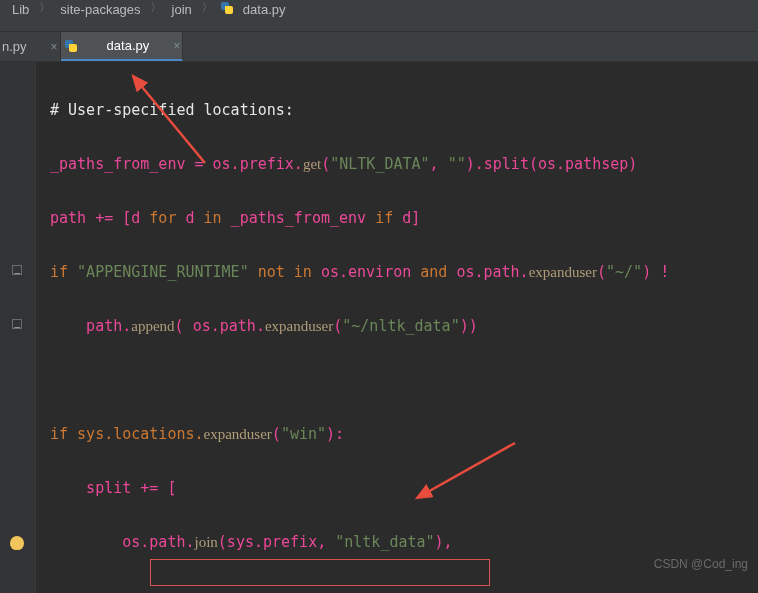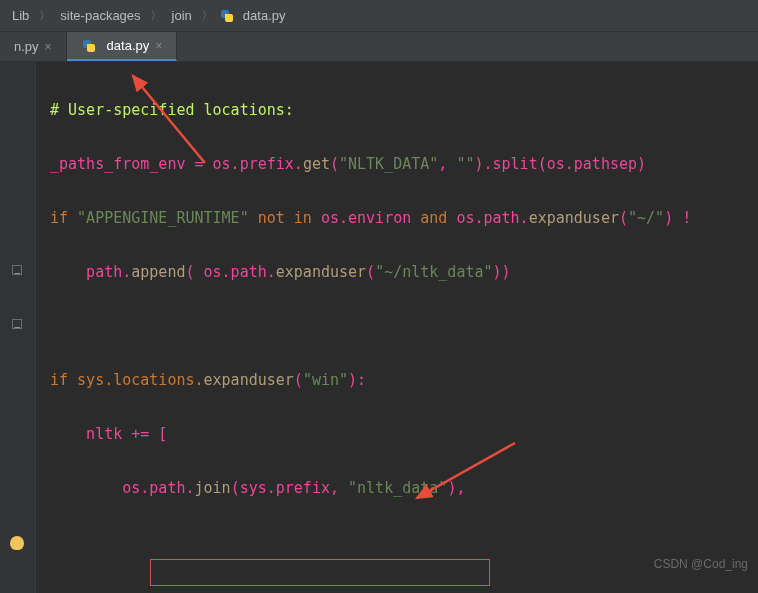"Lib" .breadcrumb { align-items: center -> none }
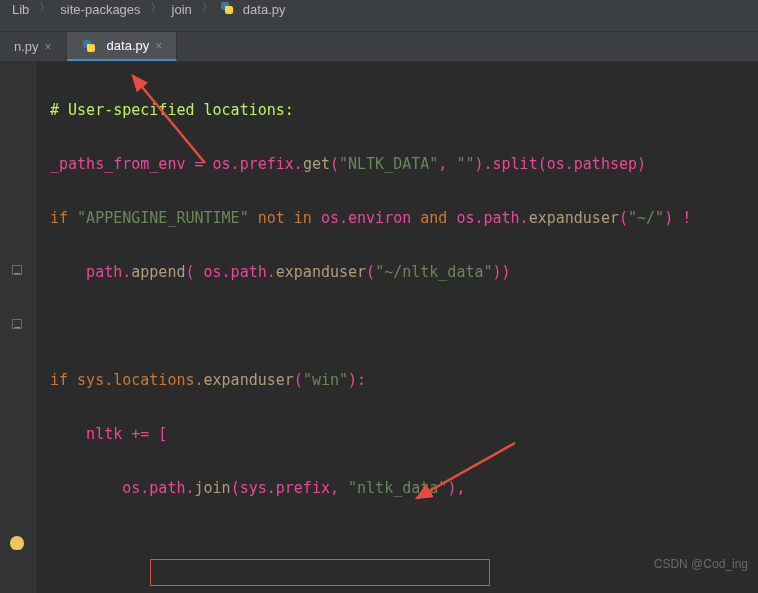"n.py" .tab { gap: 6px -> 24px; padding: 0 14px -> 0 2px }
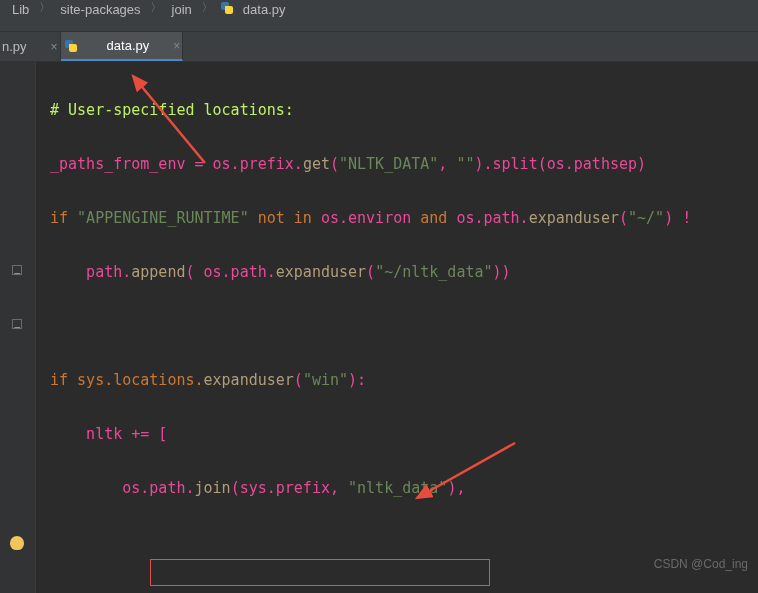"# User-specified locations:" .cm { color: #bef264 -> #e5e5e5 }
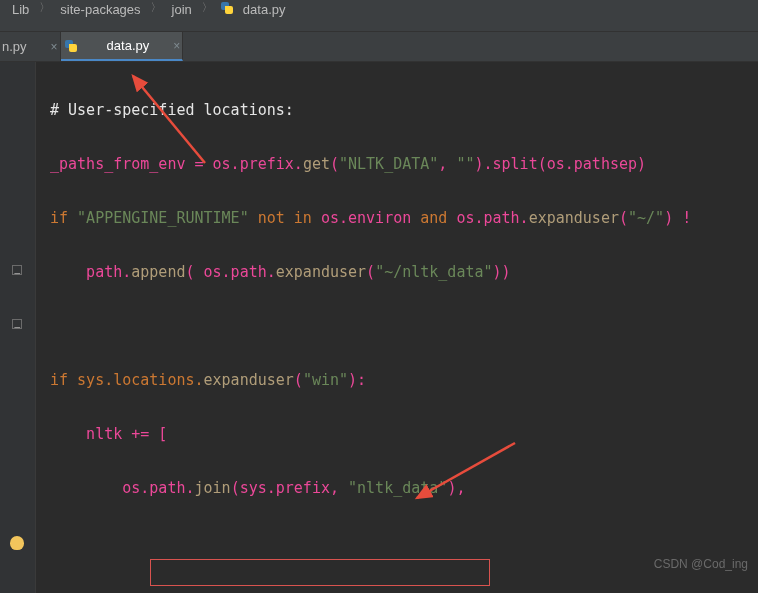"get" .fn { font-family: none -> Liberation Serif, serif }
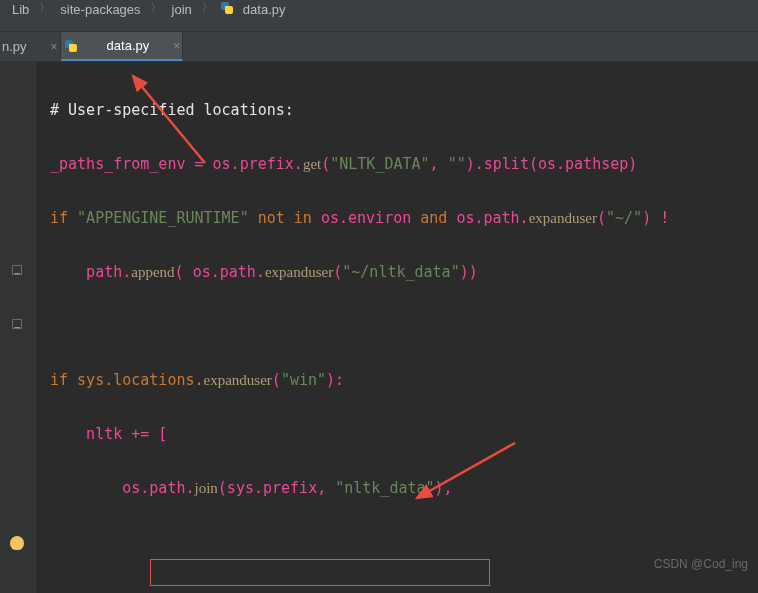"path += [d for d" span.line { html: none -> <span><span>path</span><span> += </span><span>[d </span><span>for</span><span> d </span><span>in</span><span> _paths_from_env </span><span>if</span><span> d]</span></span> }
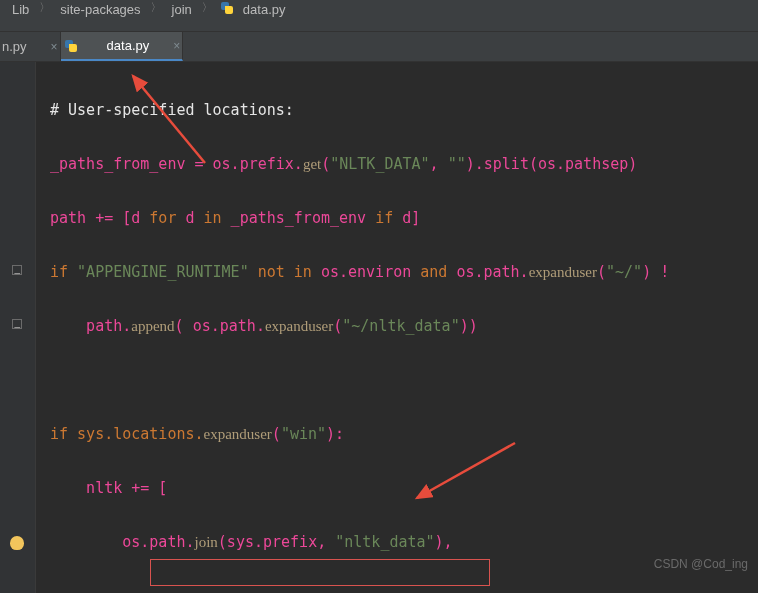"nltk += [" span.tx { text: nltk -> split }
